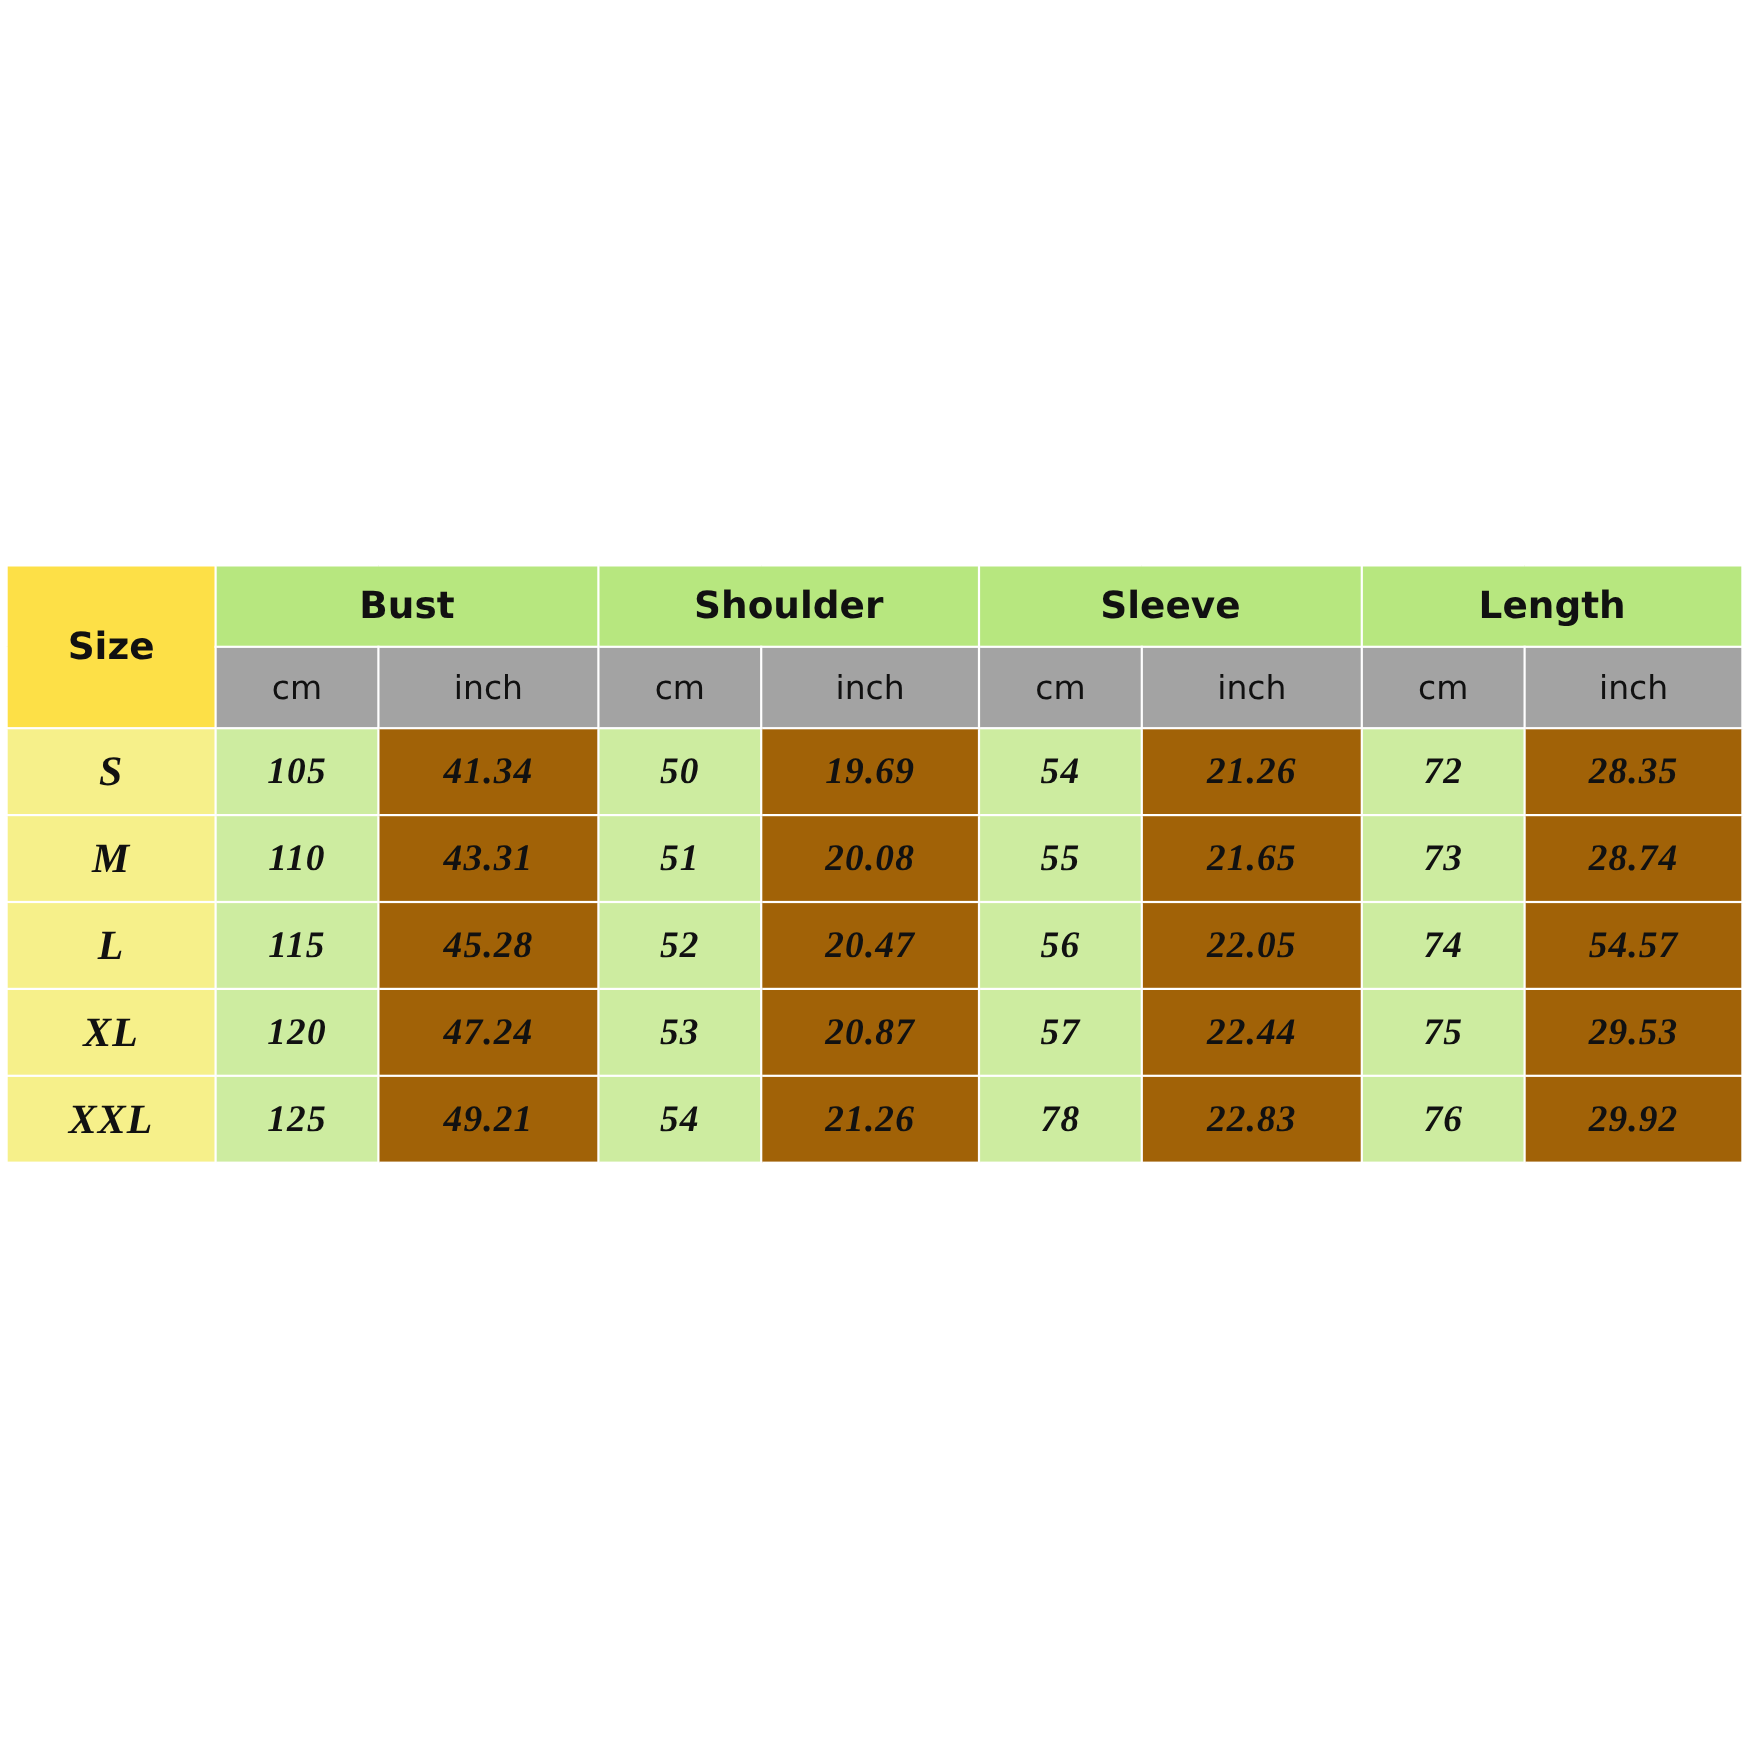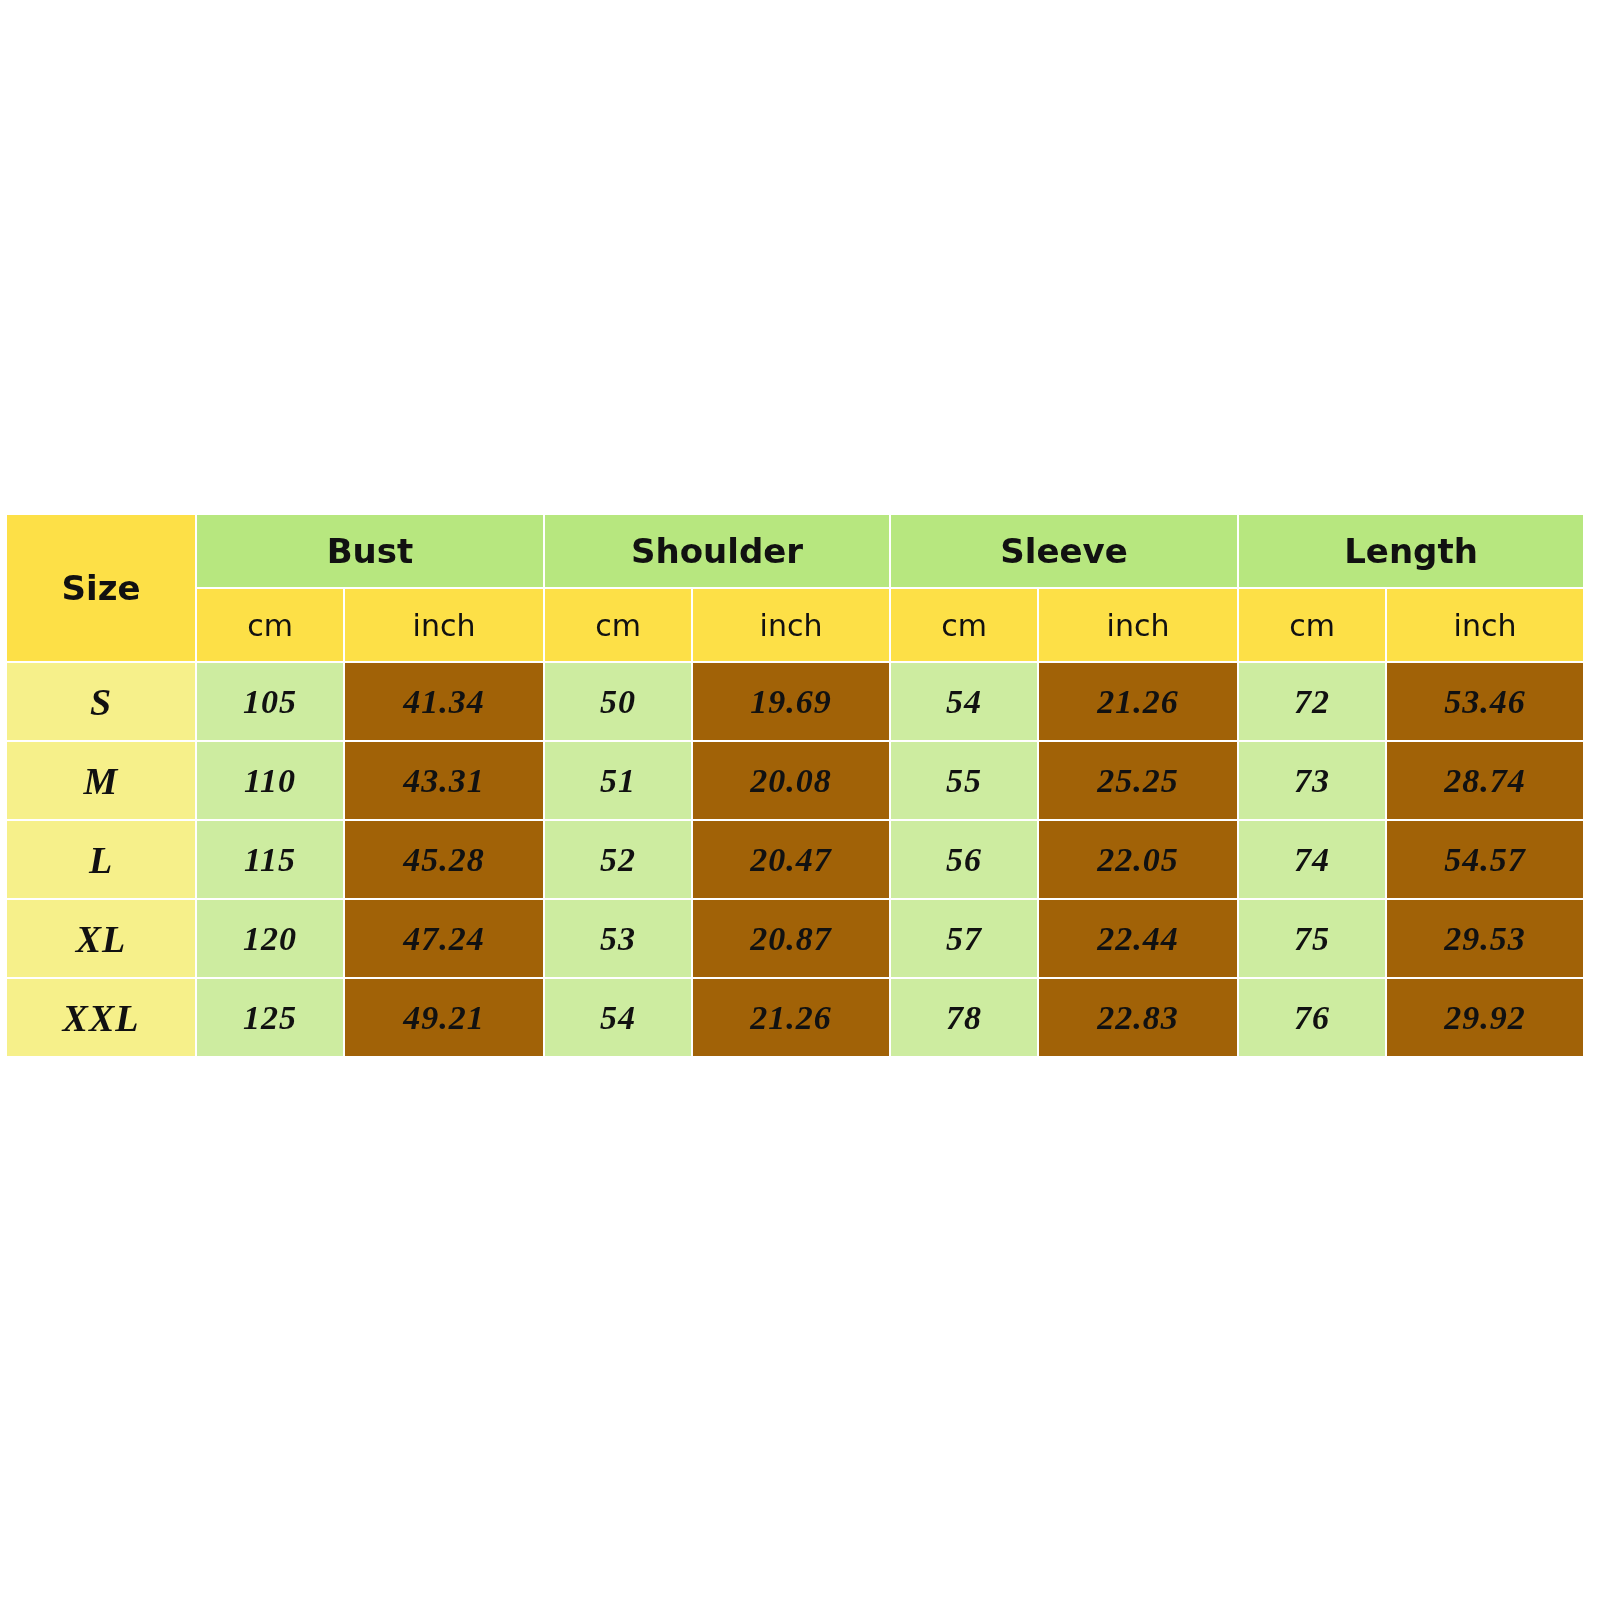"cm" .hdr-unit { background: #fde047 -> #a3a3a3 }
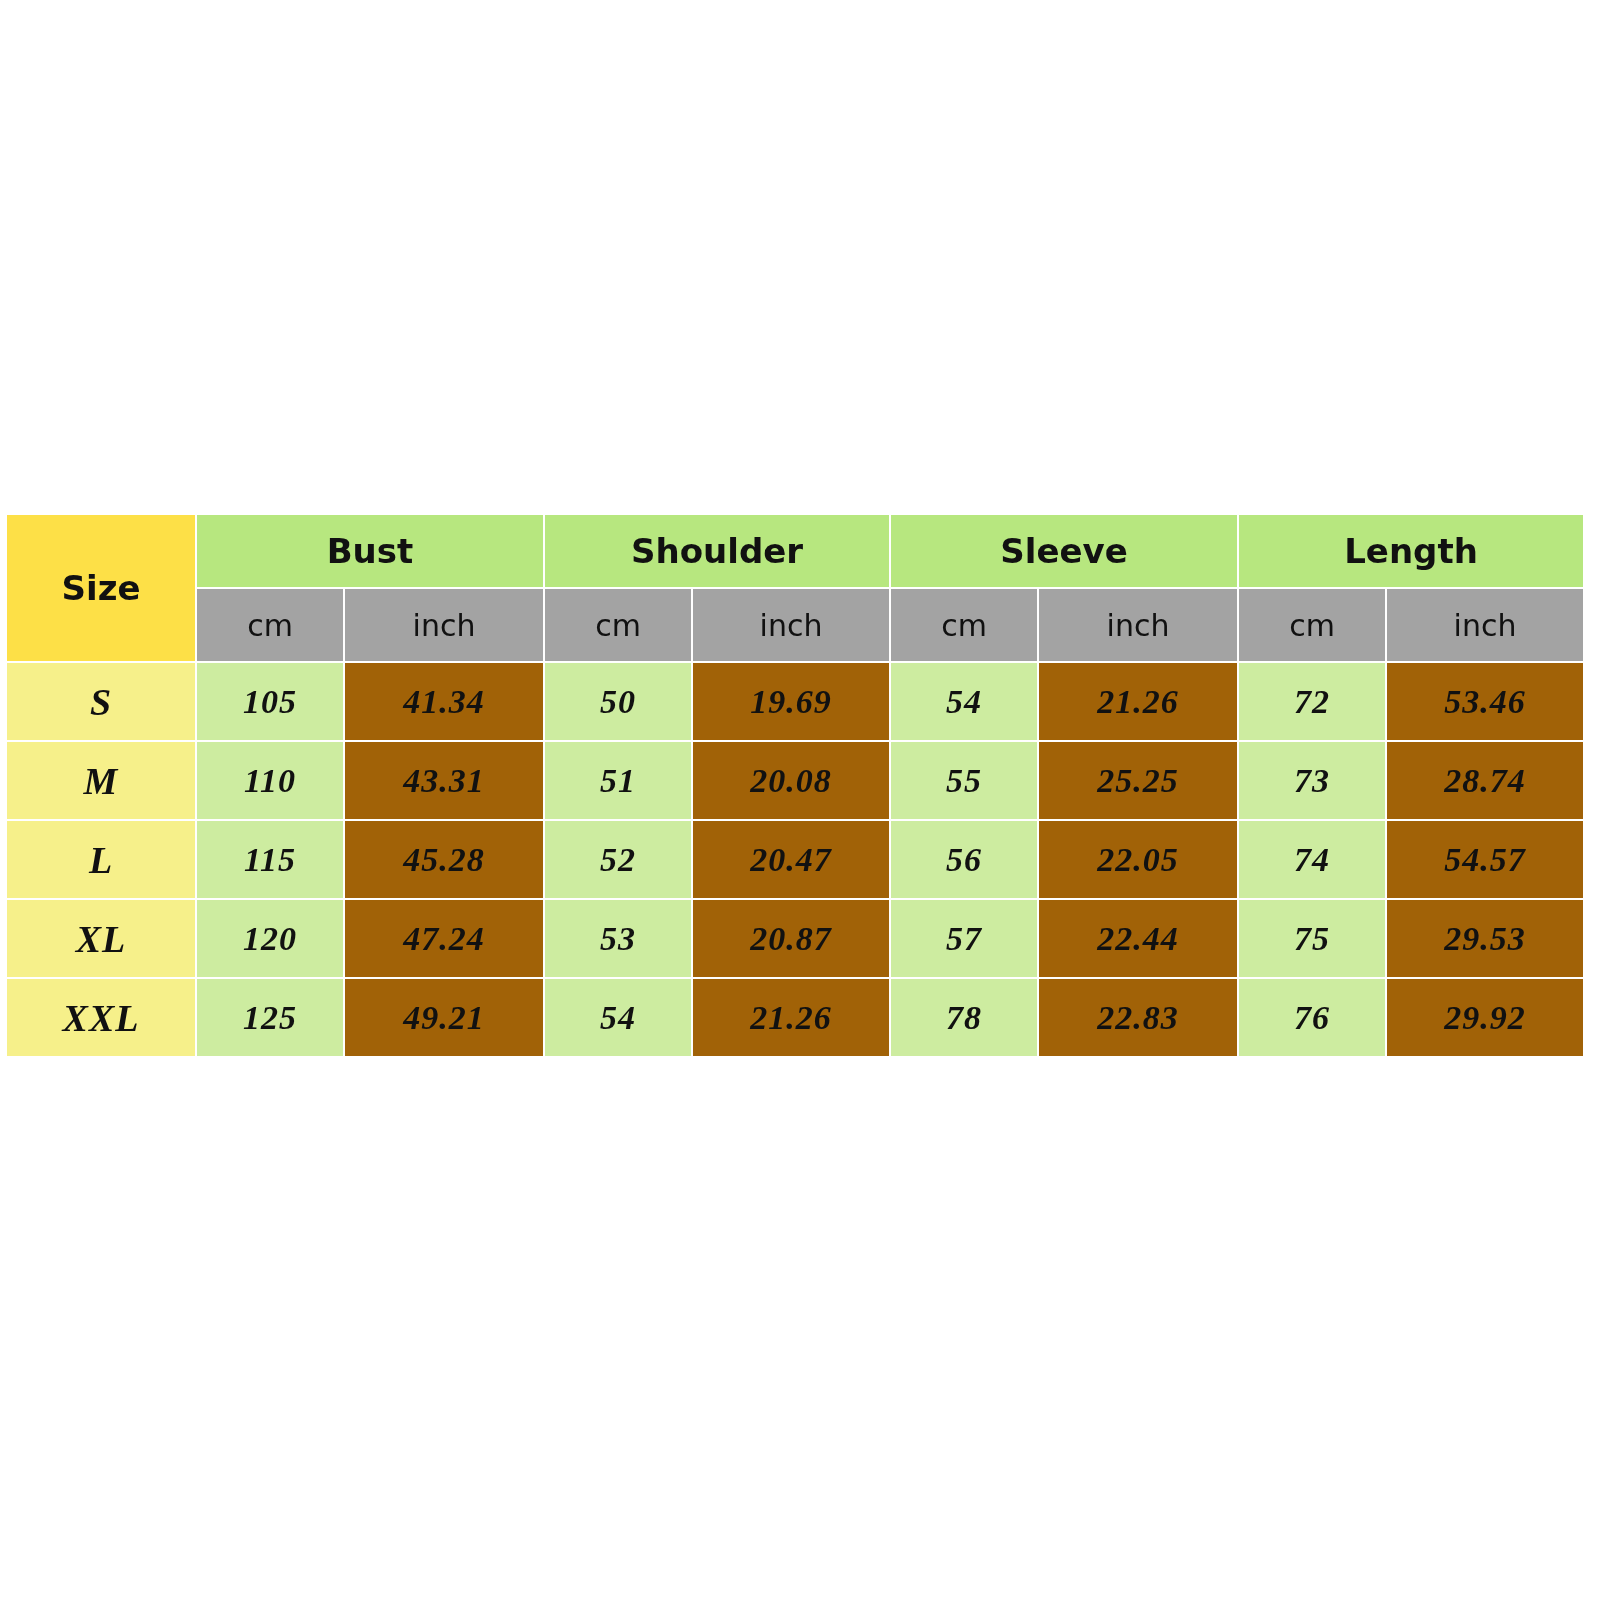"53.46" span.num { text: 53.46 -> 28.35 }
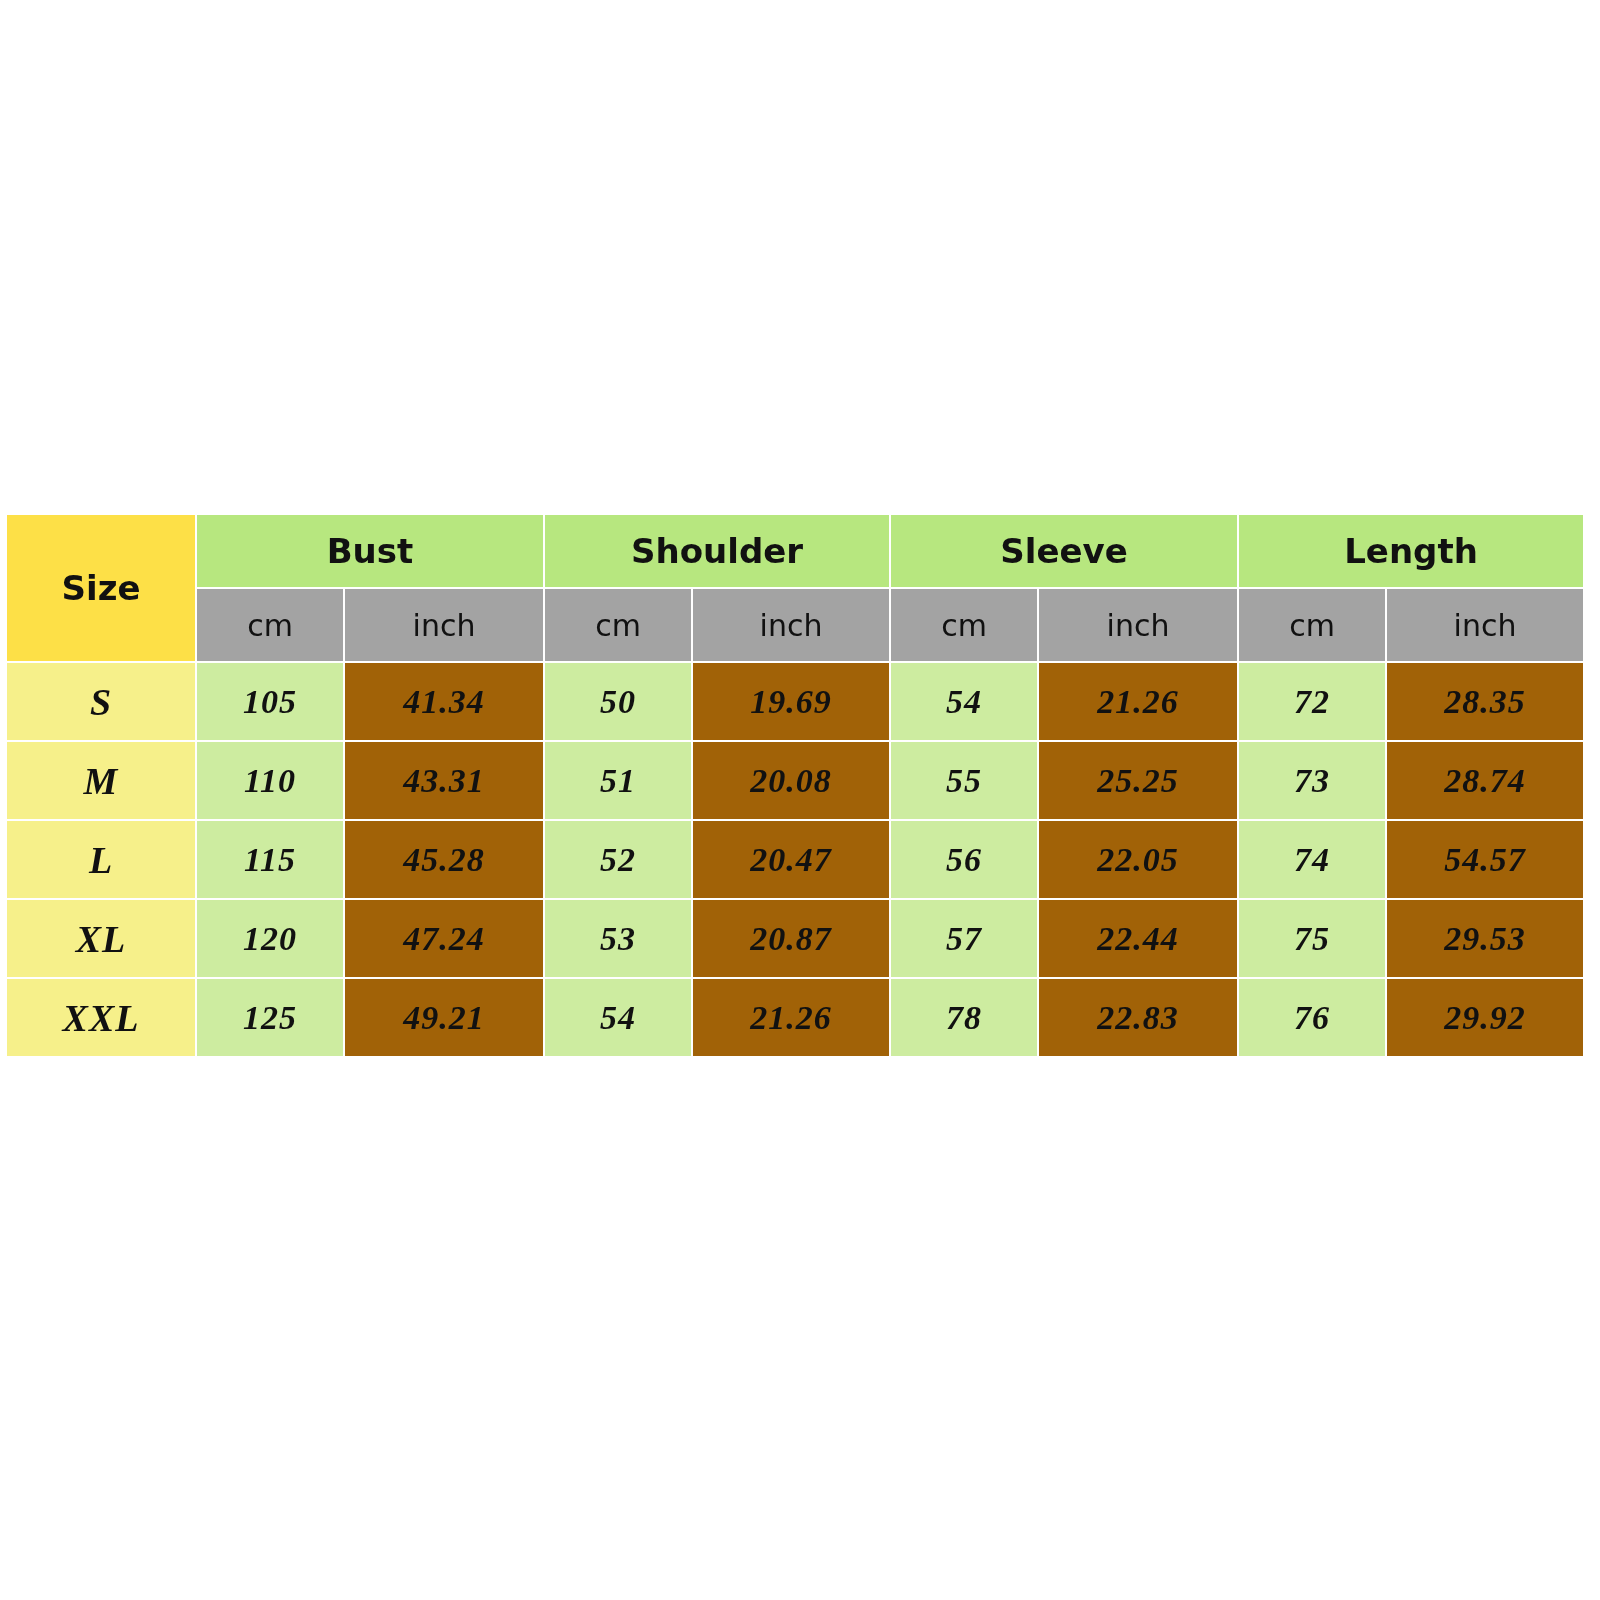"25.25" span.num { text: 25.25 -> 21.65 }
